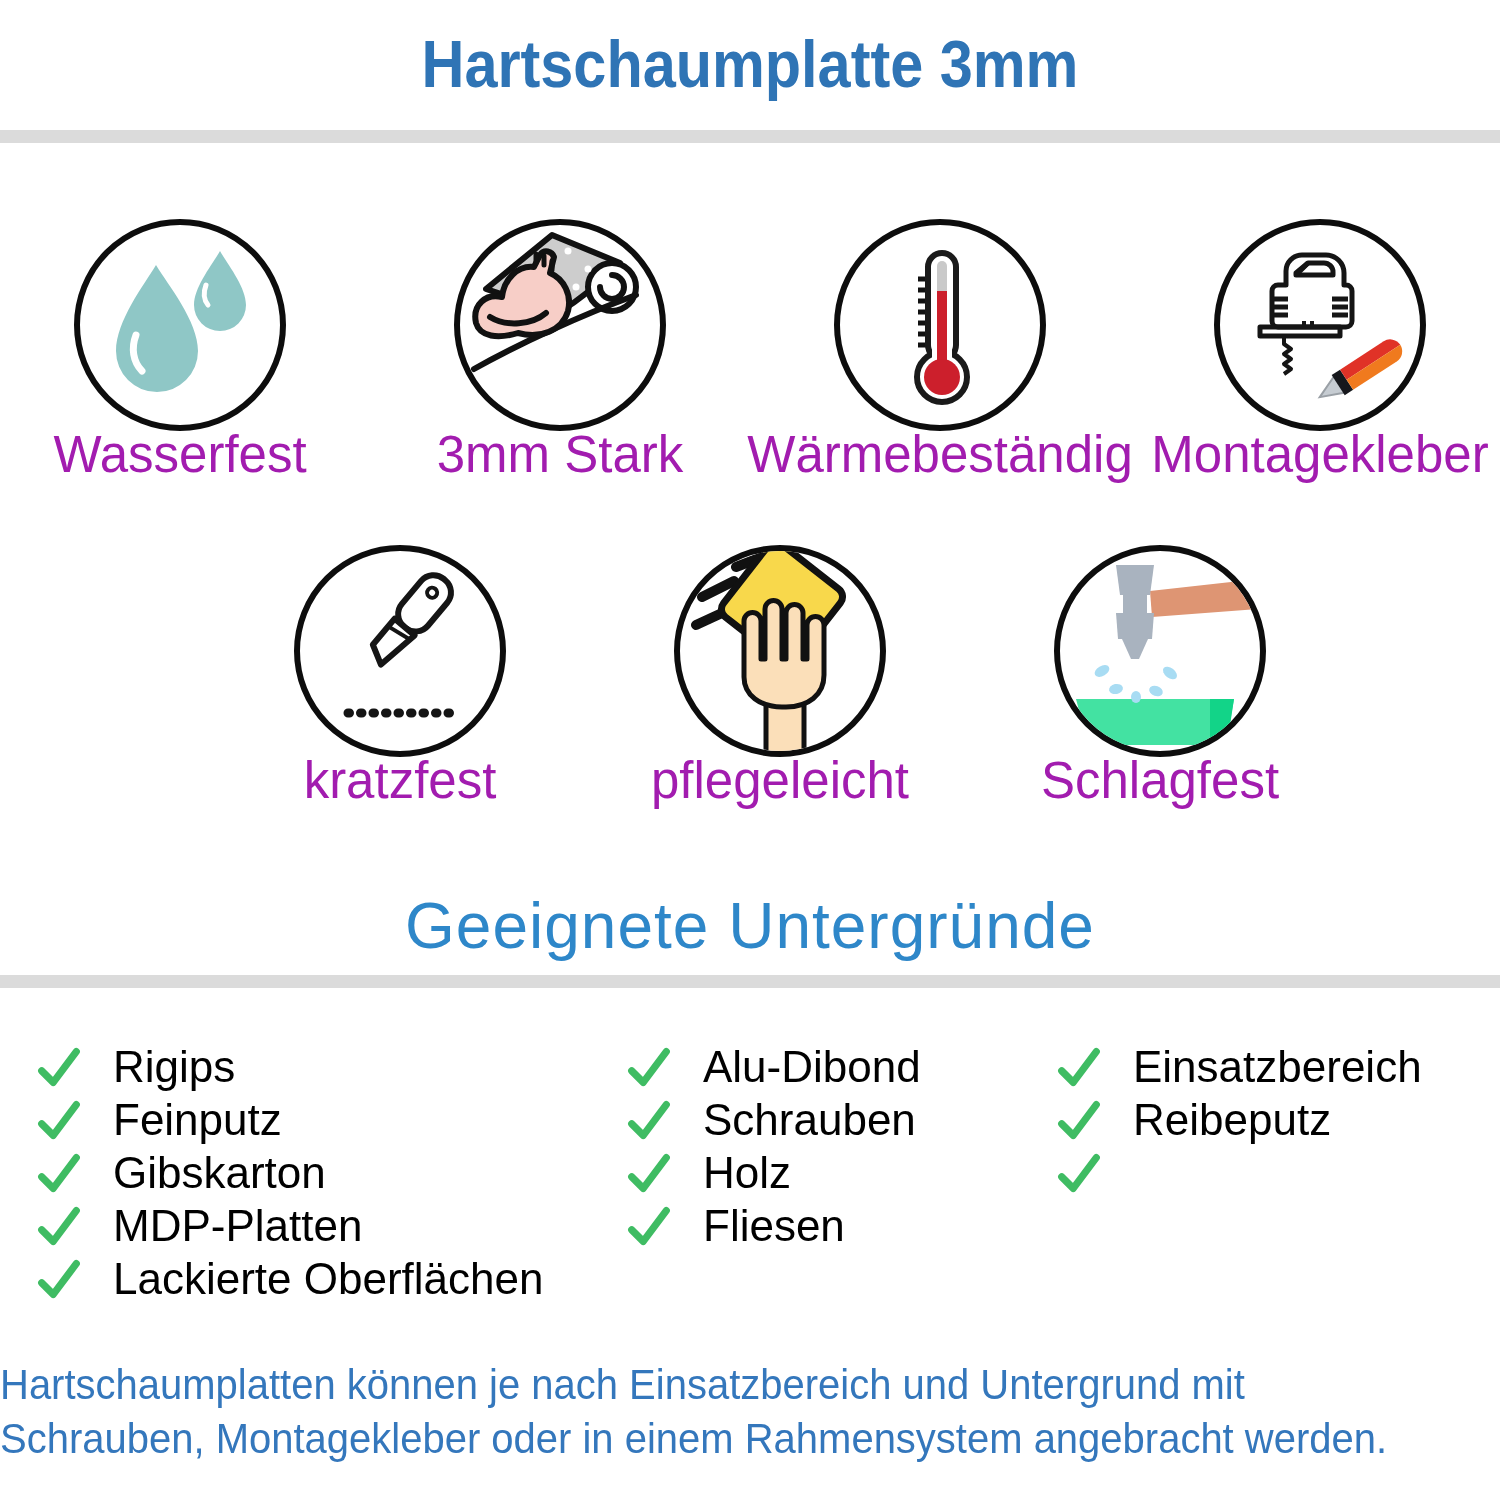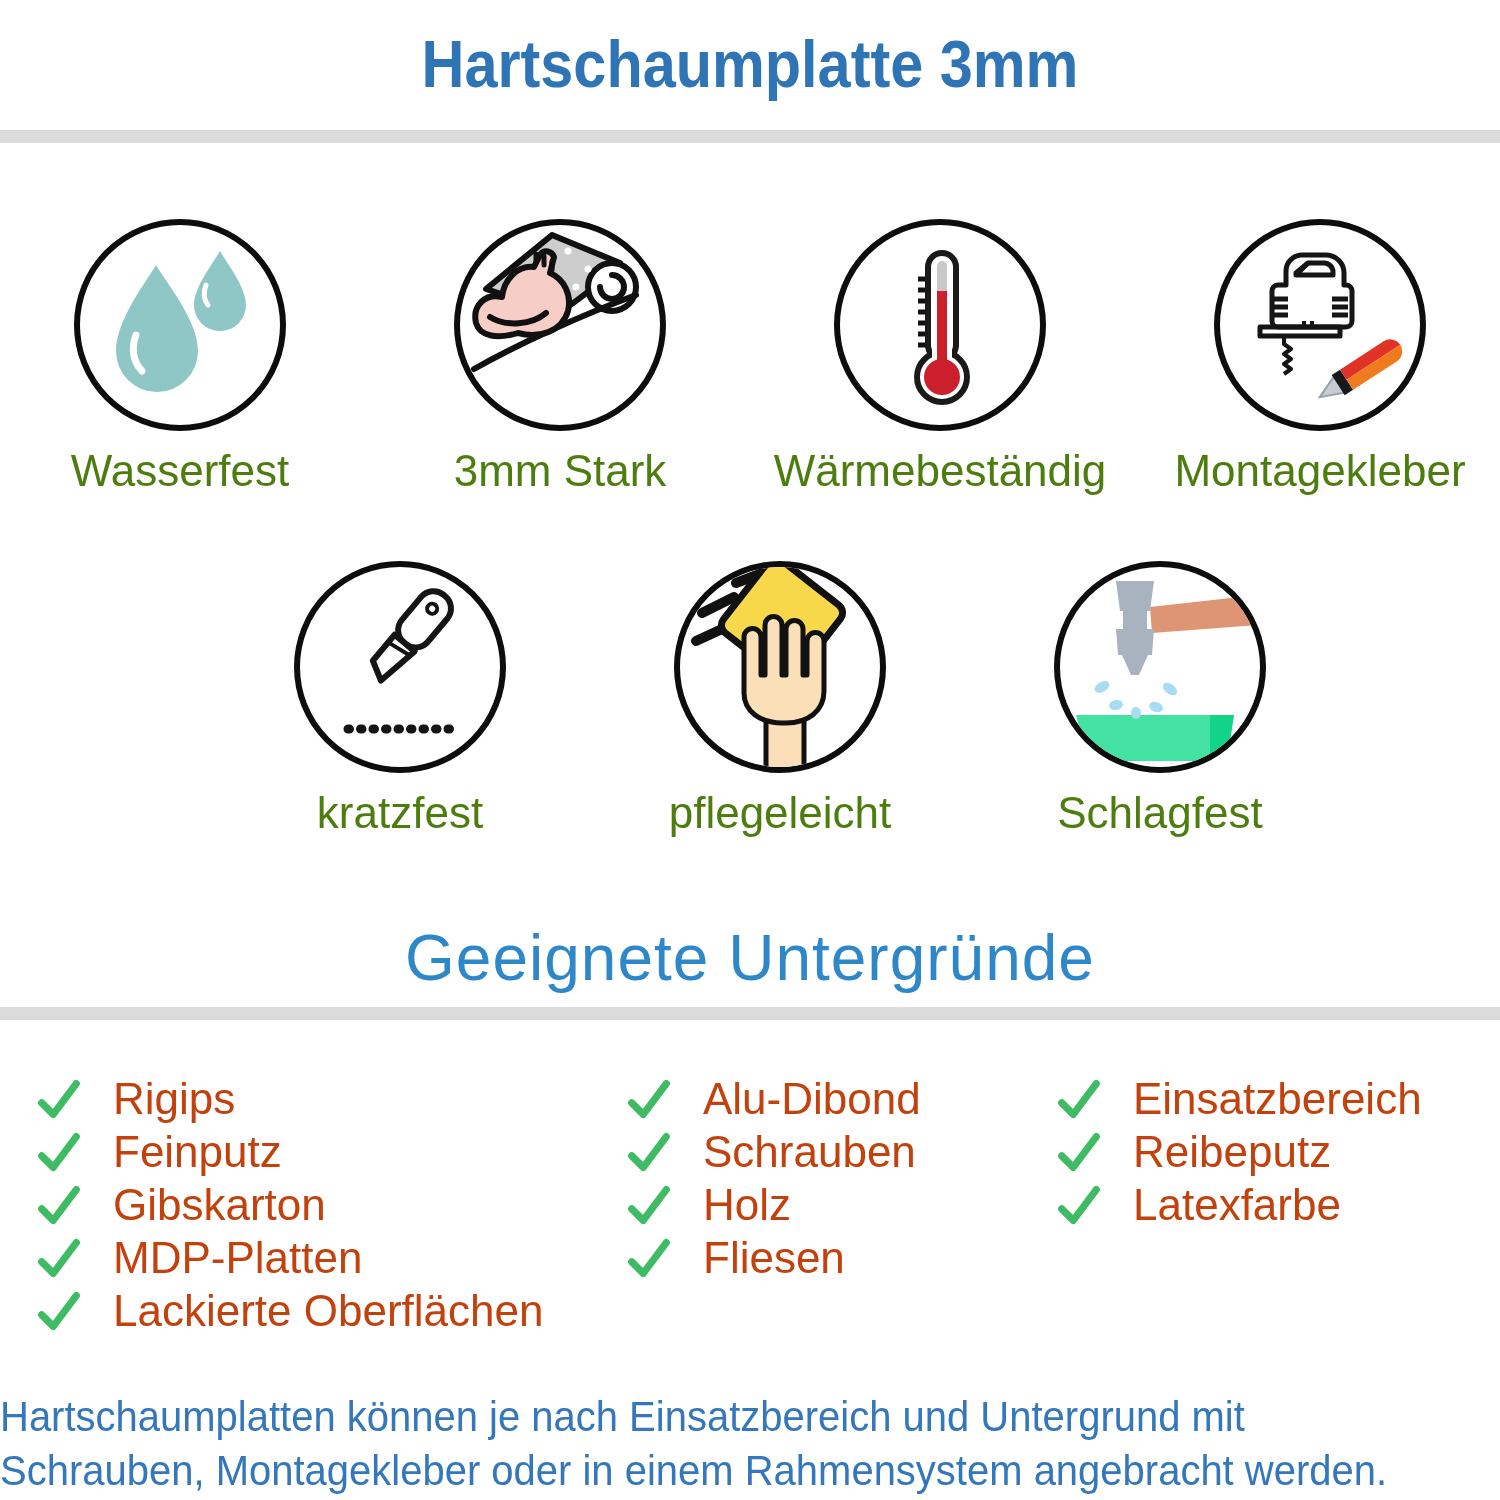"Wasserfest" .feature-label { color: #4d7c0f -> #a21caf; font-size: 44px -> 51px; margin-top: 16px -> none }
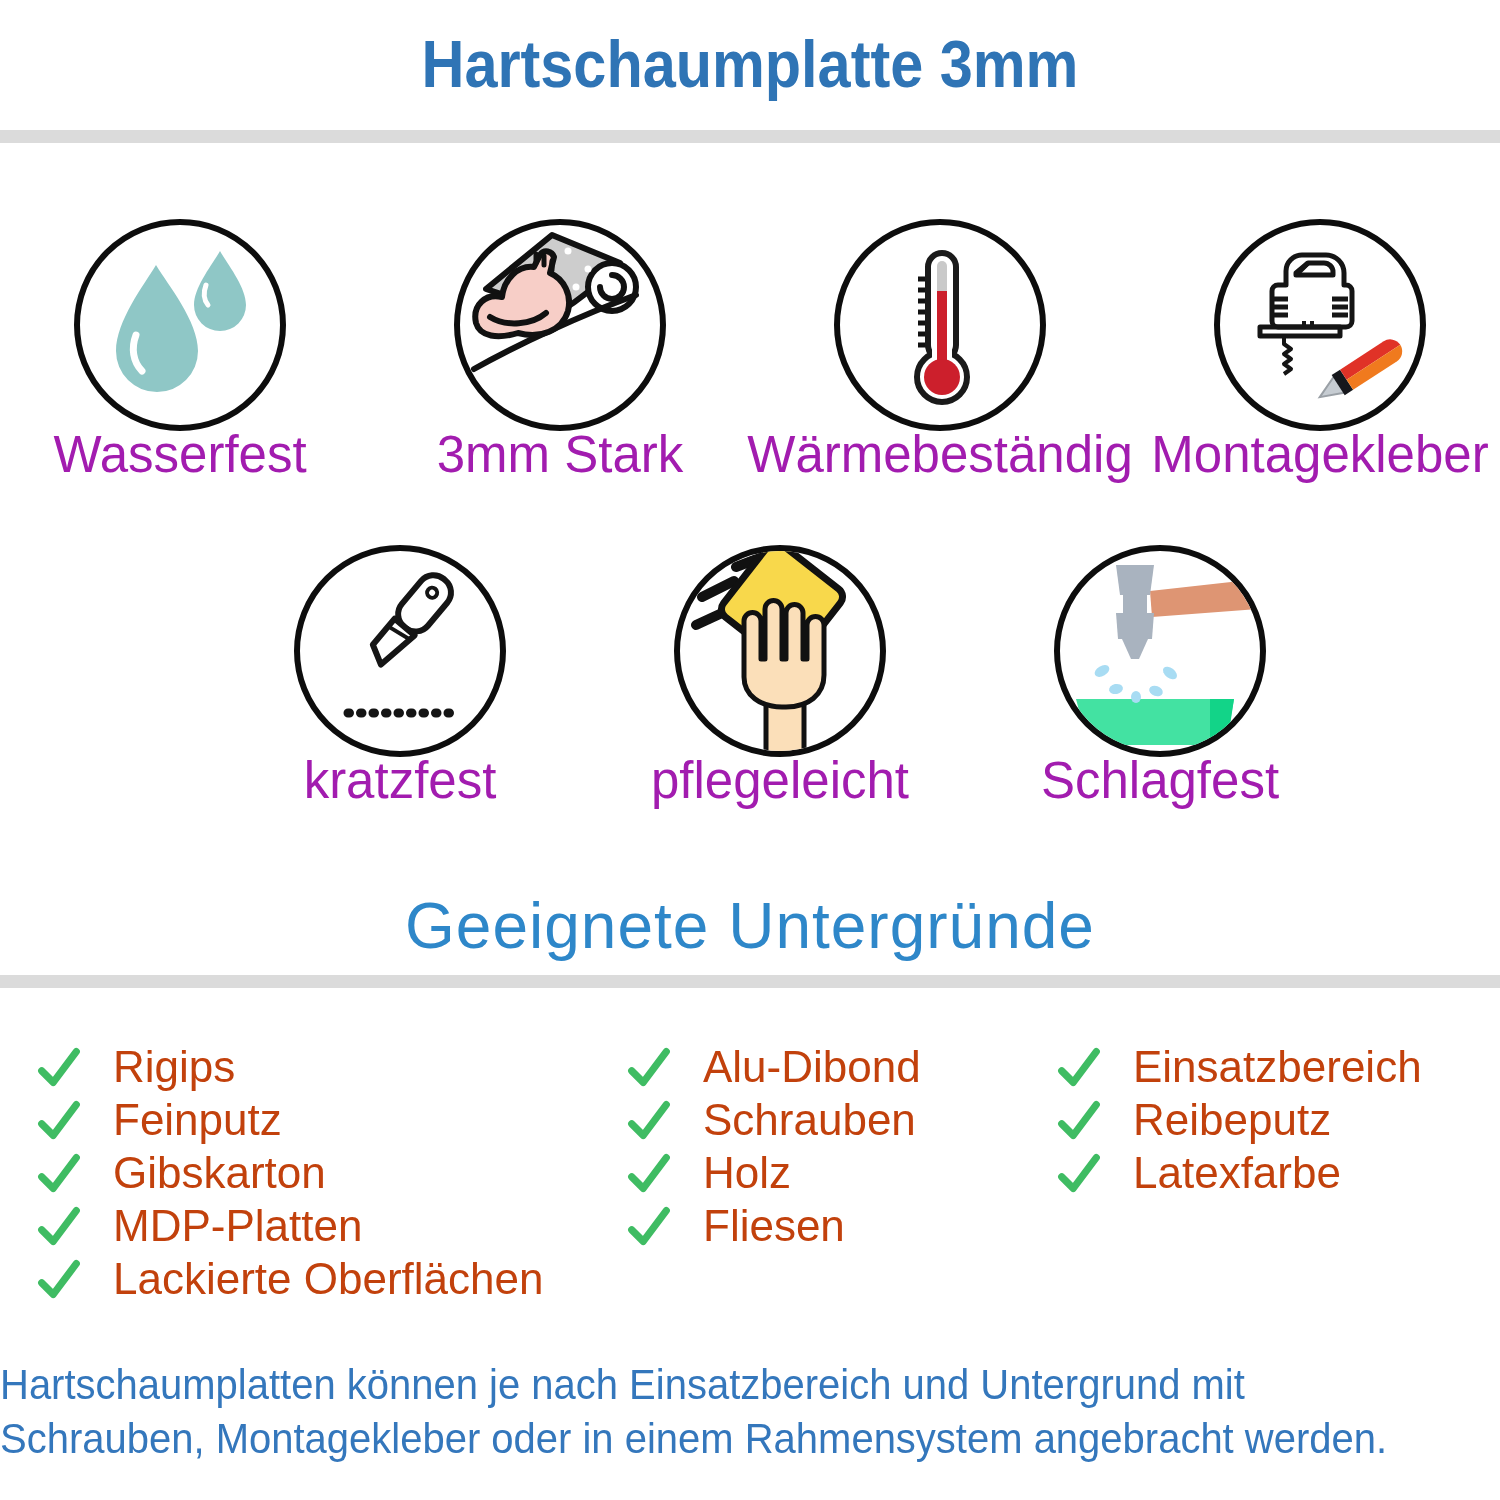"Rigips" .sub-label { color: #c2410c -> #000000 }
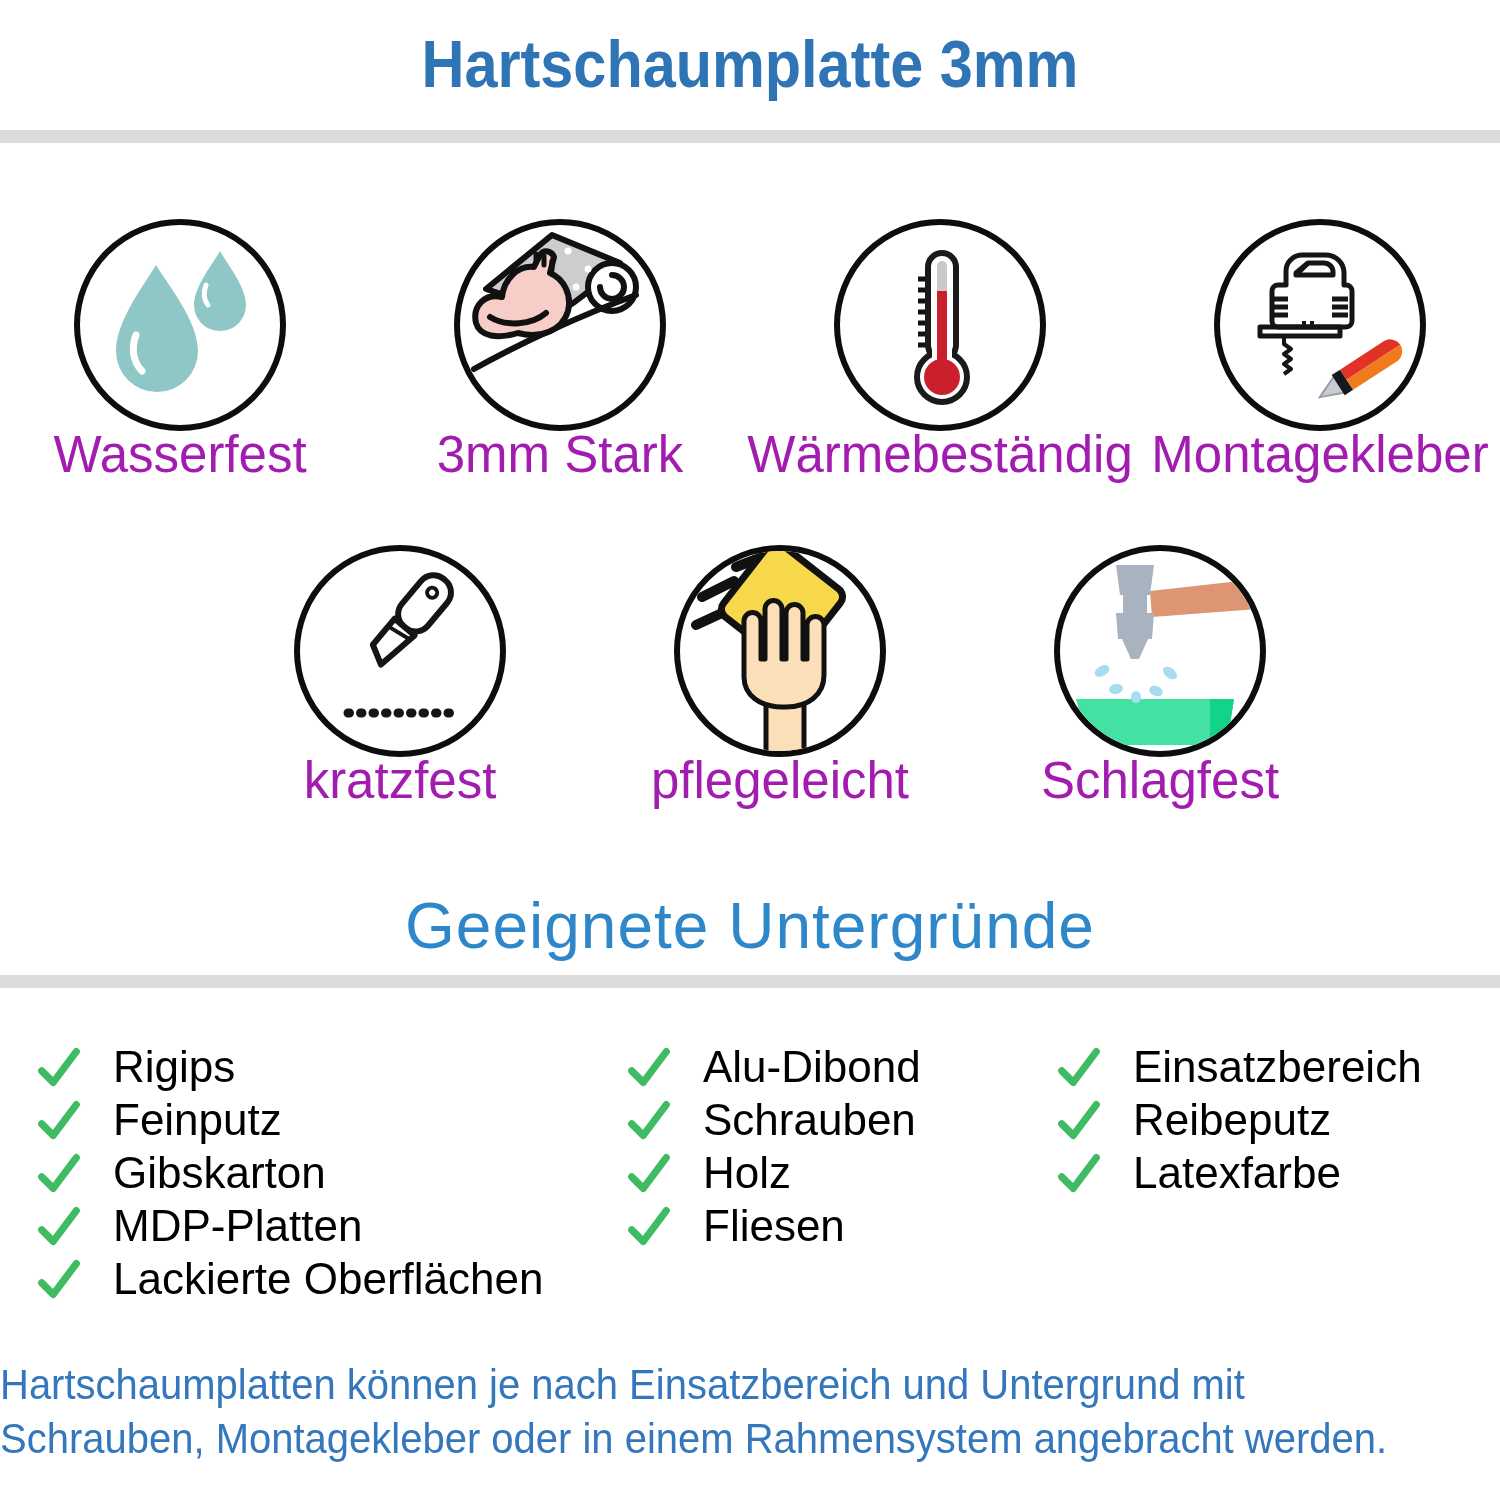"Latexfarbe" span.sub-label { html: <span>Latexfarbe</span> -> none }
